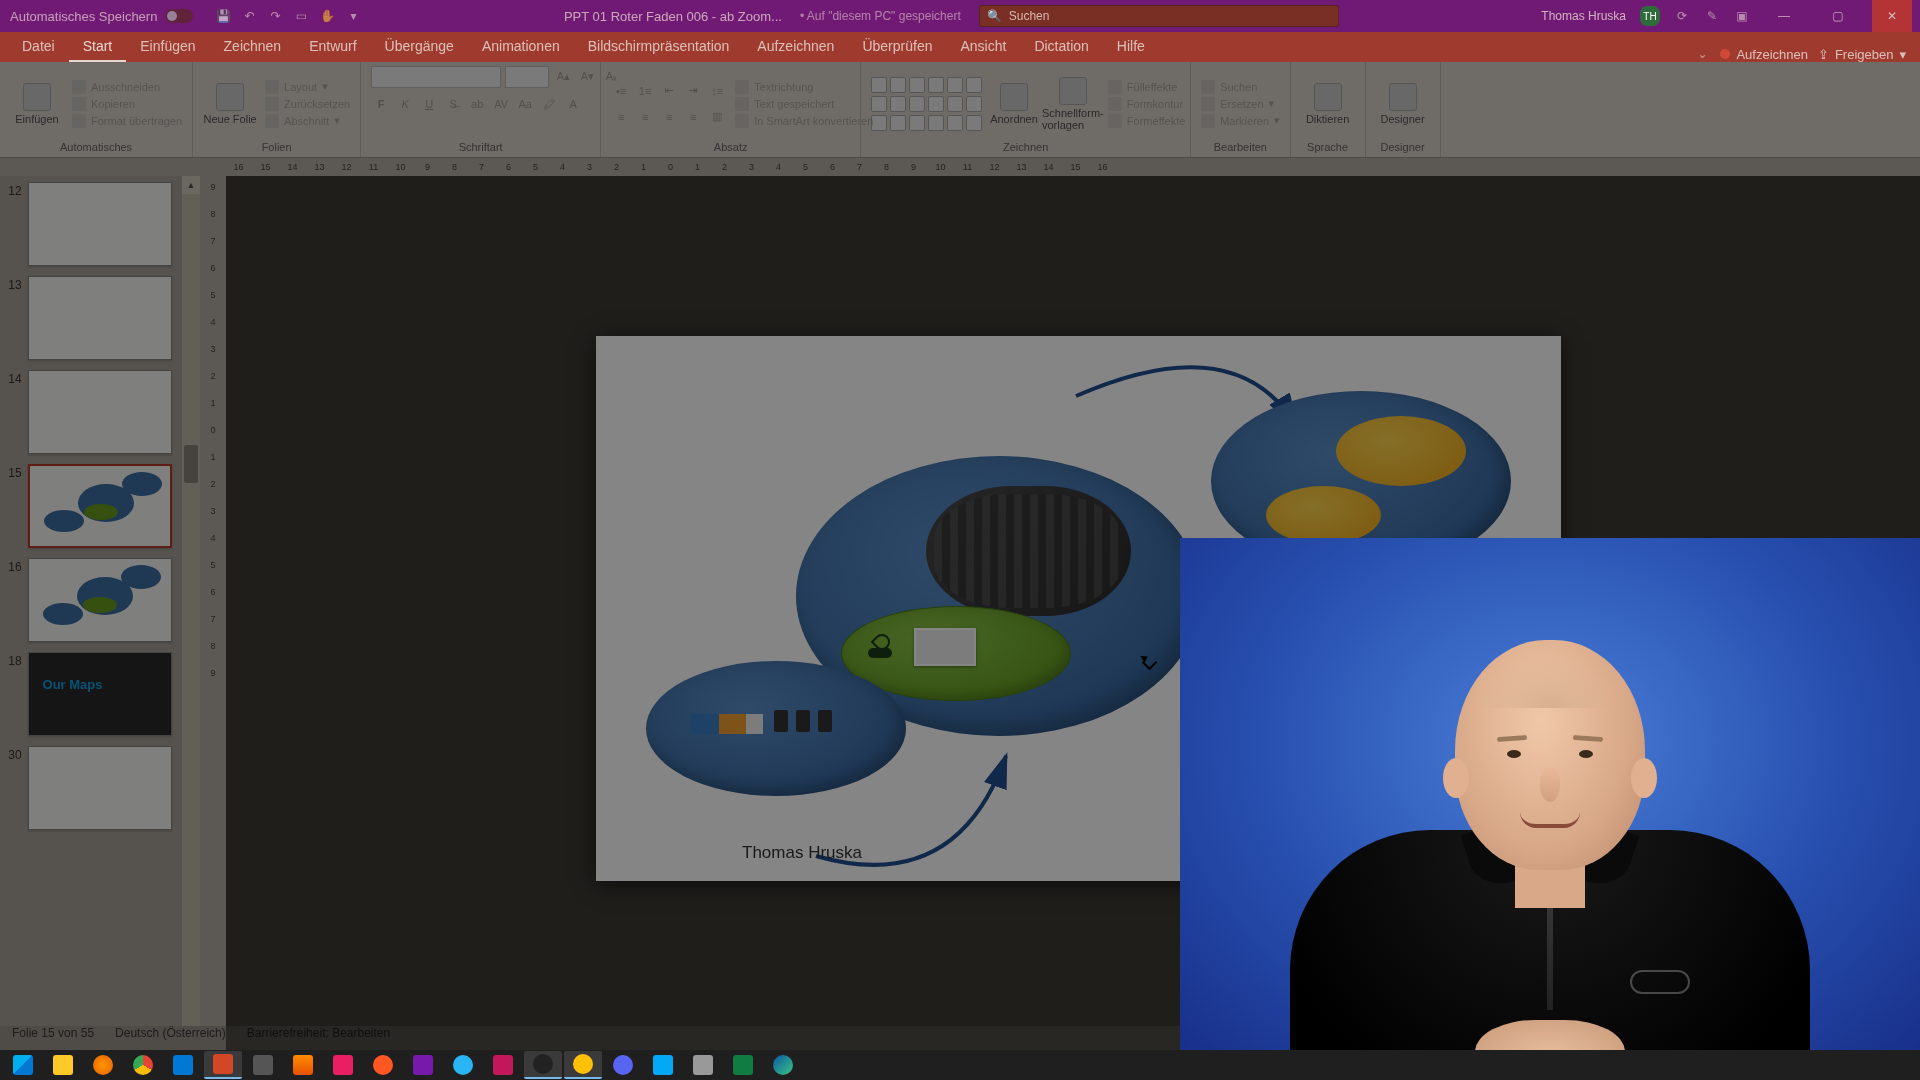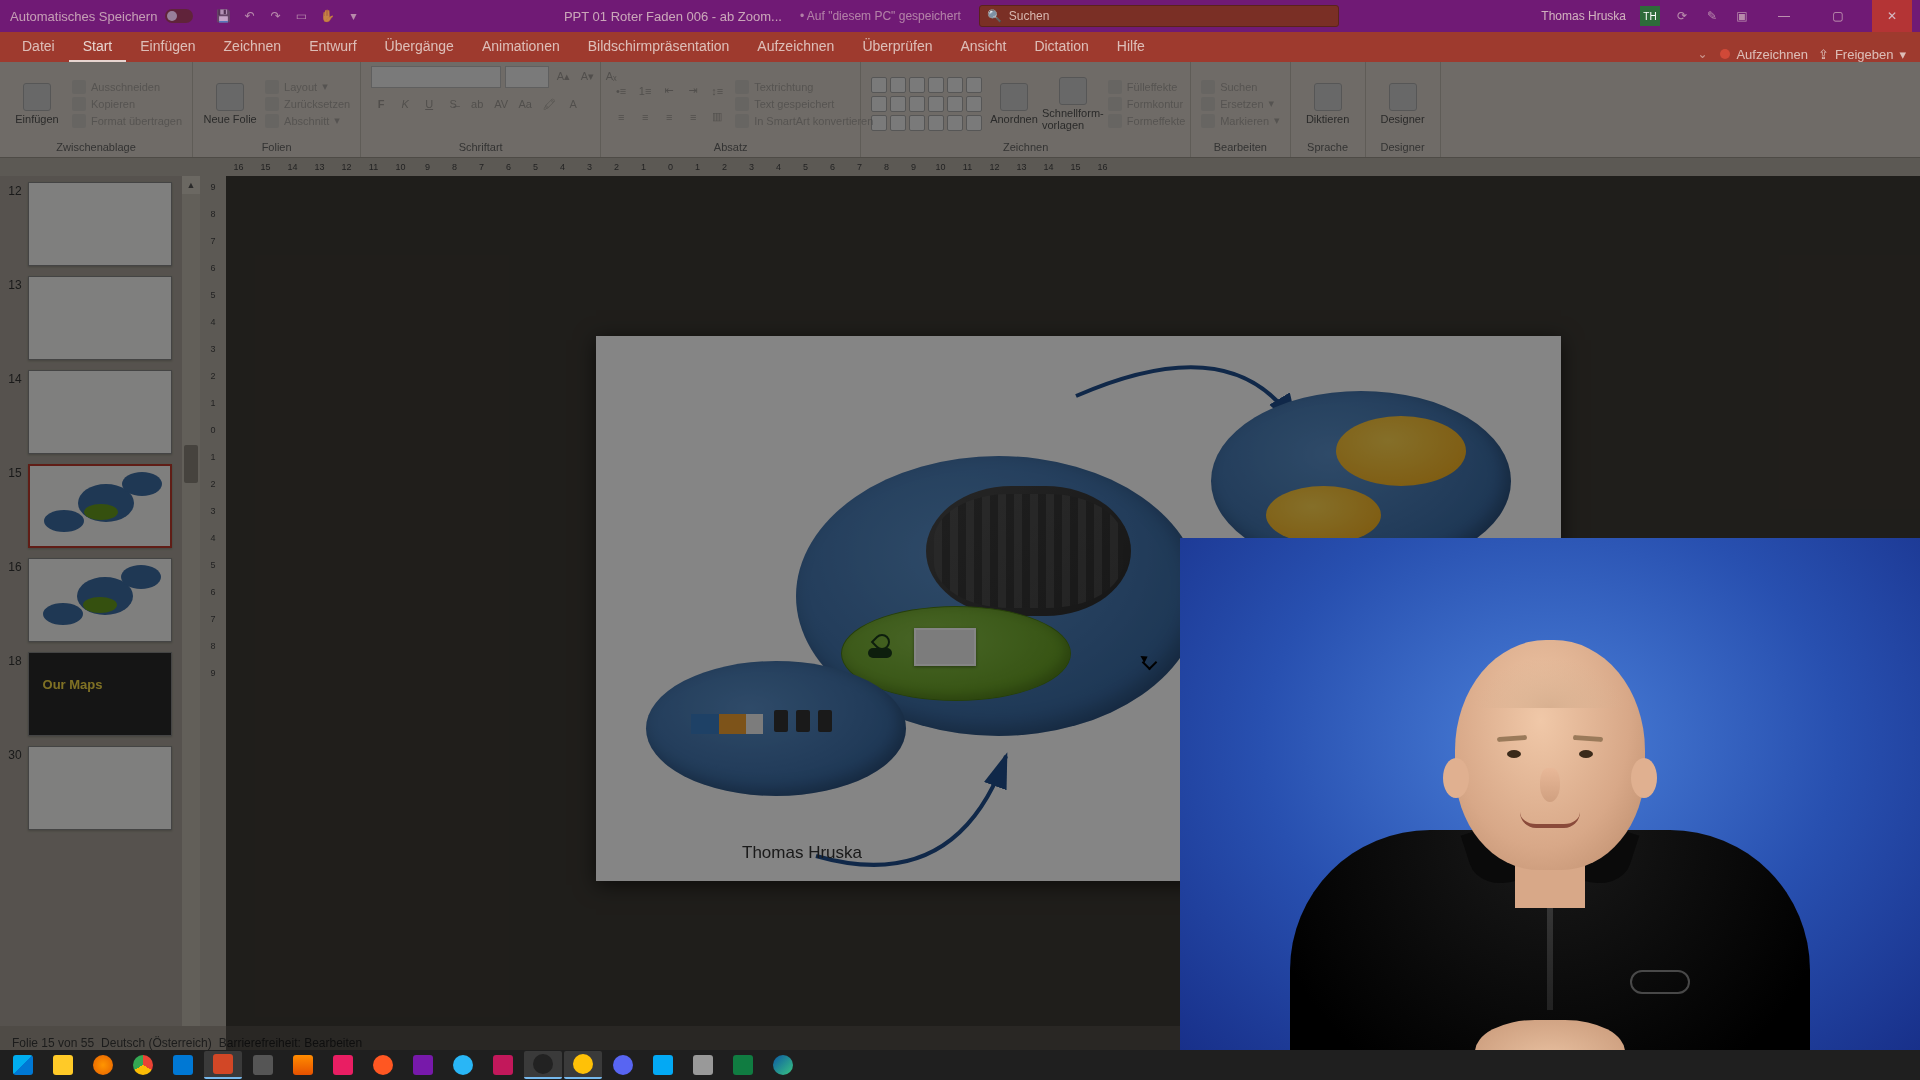"TH" .user-badge { border-radius: 0 -> 7px }
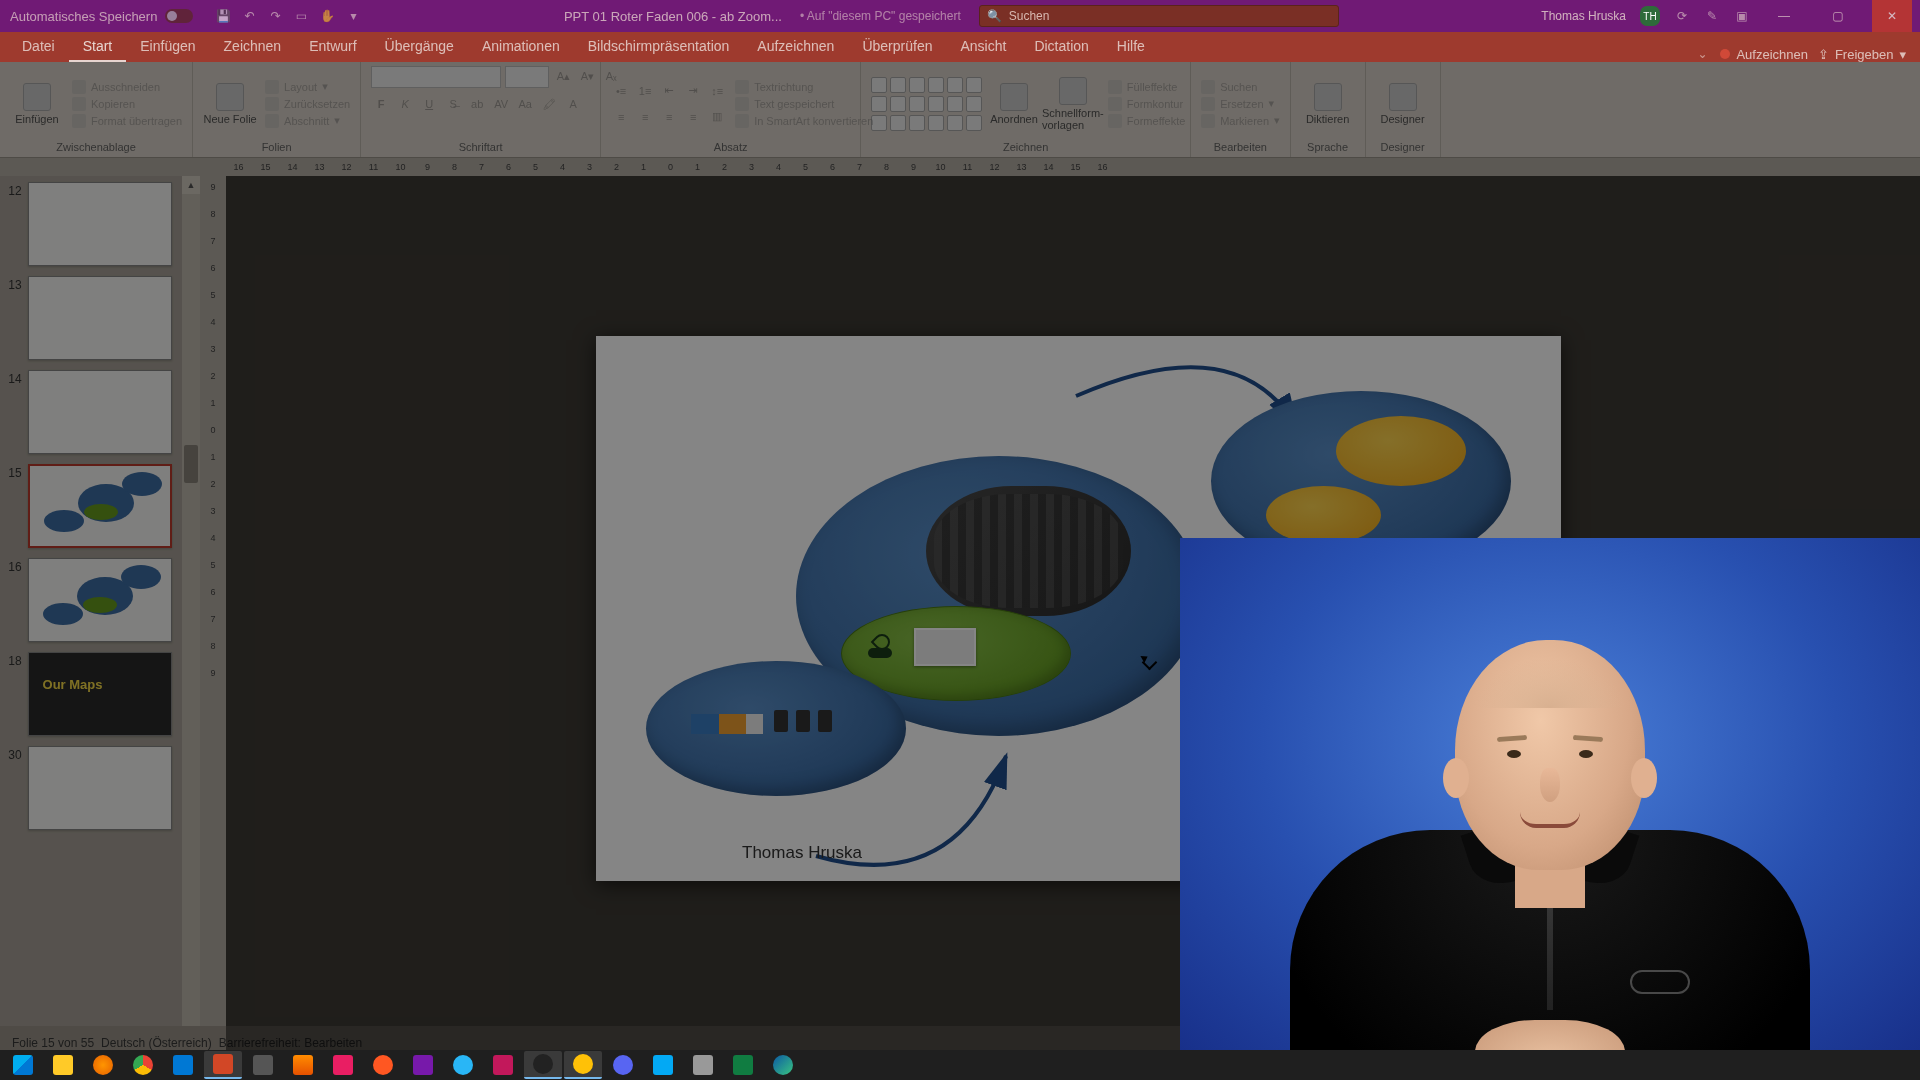"Zwischenablage" div.group-label { text: Zwischenablage -> Automatisches }
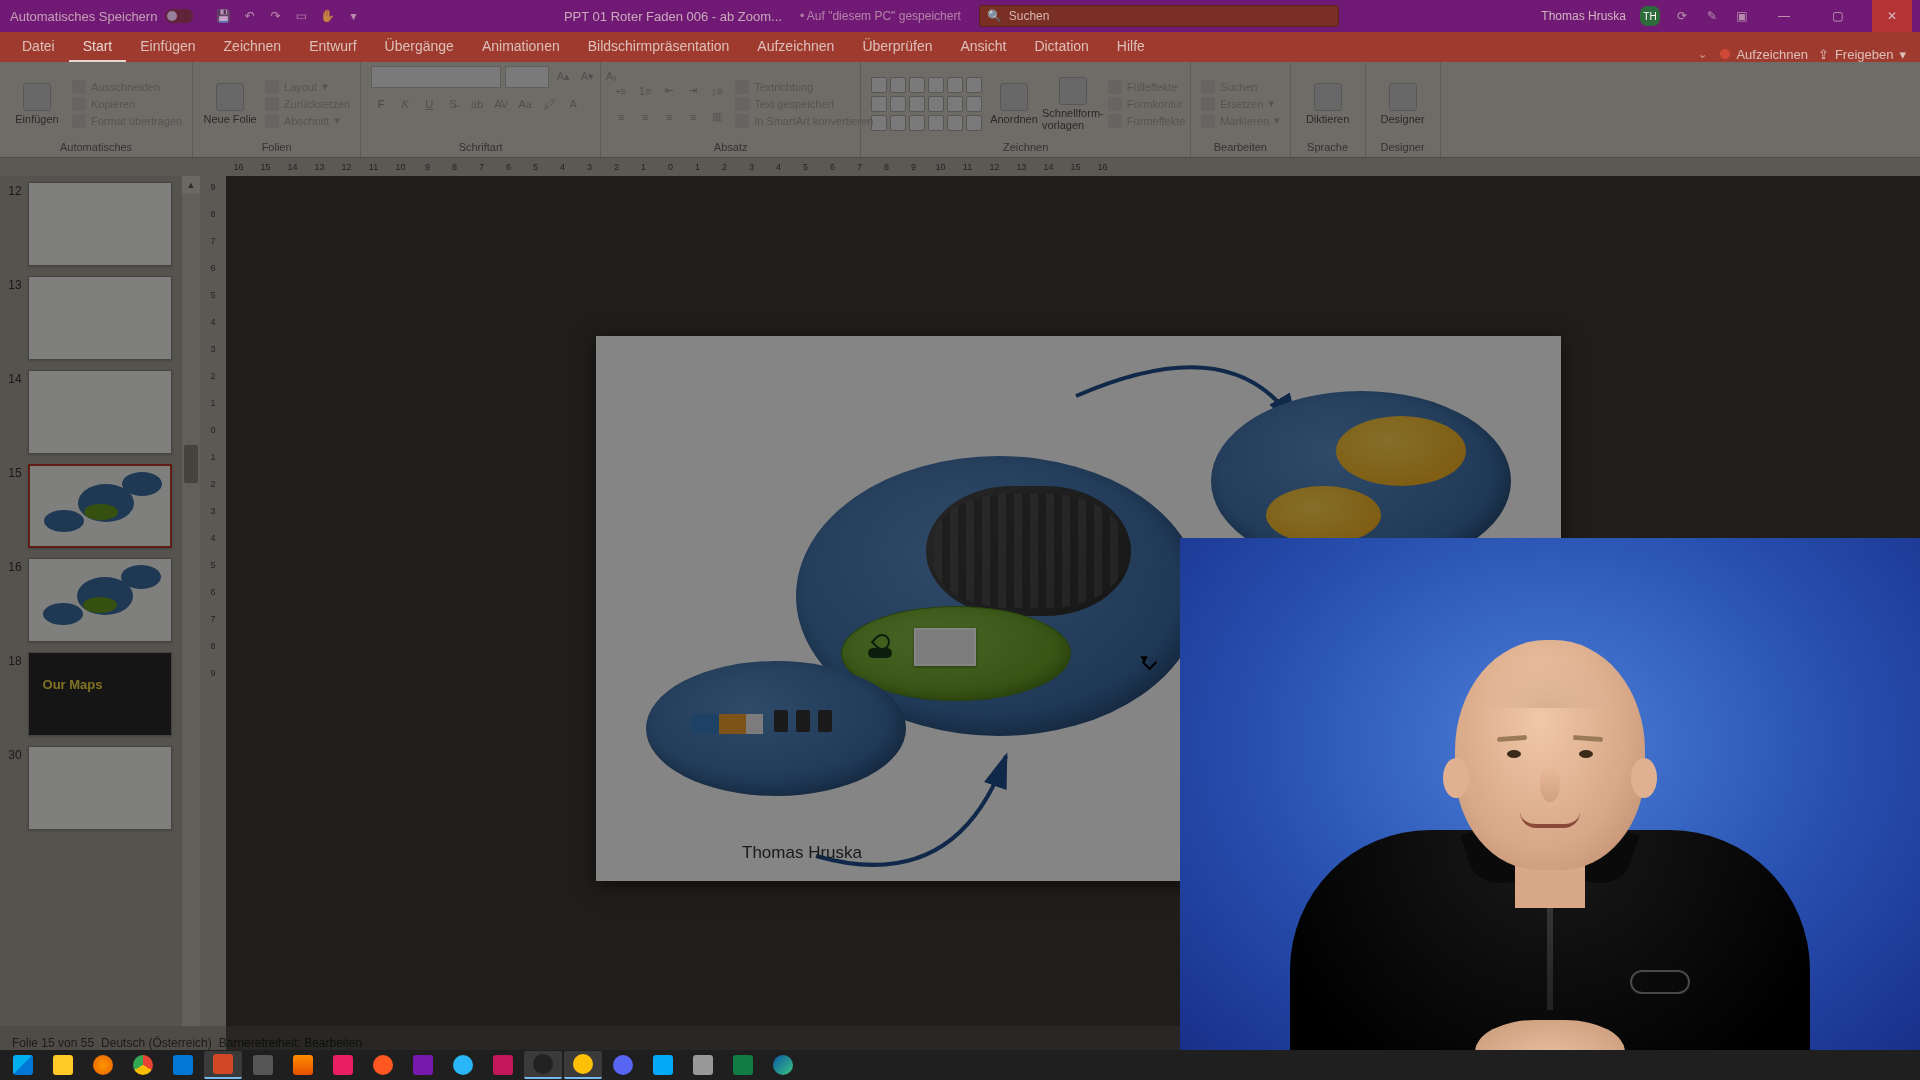"Our Maps" div { color: #fde047 -> #0ea5e9 }
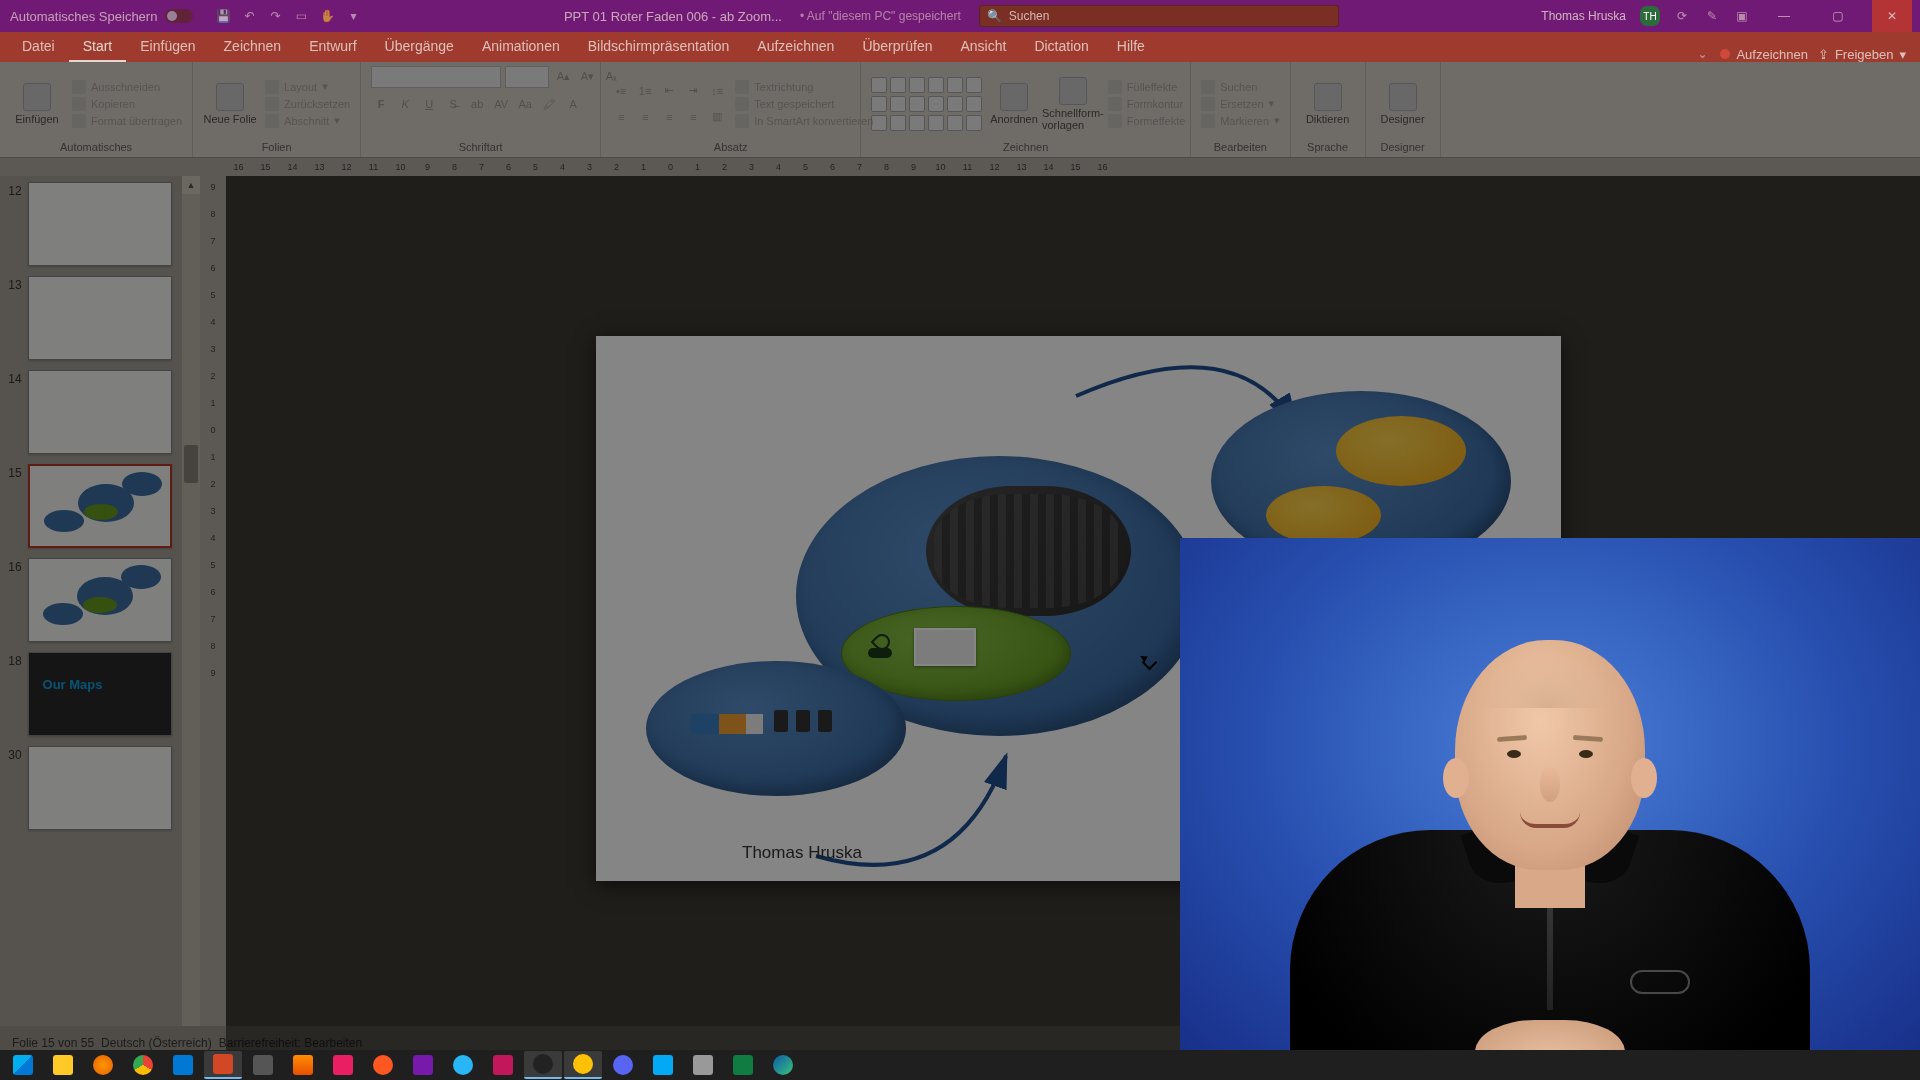"Folie 15 von 55" .statusbar { align-items: flex-end -> flex-start; gap: 7px -> 21px }
